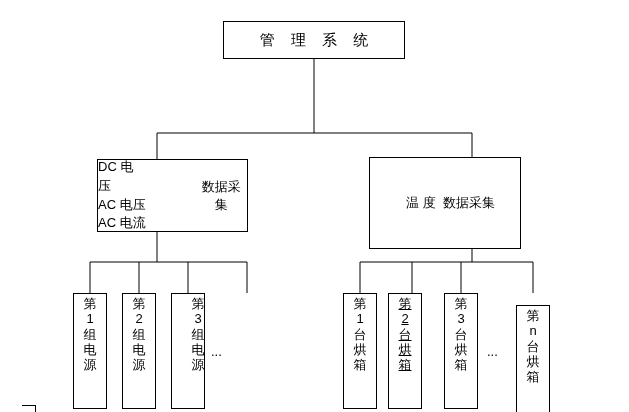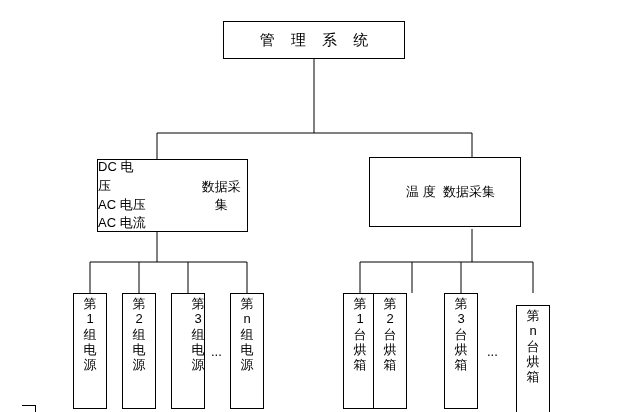"温 度 数据采集" div.box { height: 70px -> 92px }
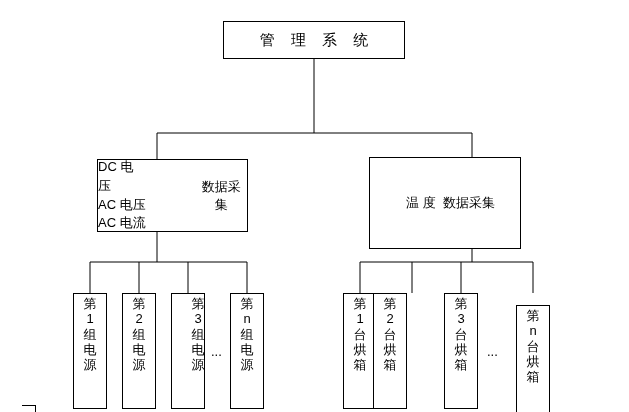"第n组电源" div.box { html: <div> <span>第n组电源</span> </div> -> none }
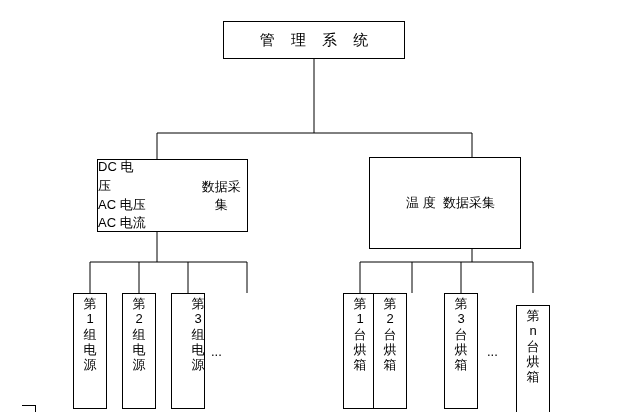"第2台烘箱" div.box { left: 373px -> 388px; text-decoration: none -> underline }
